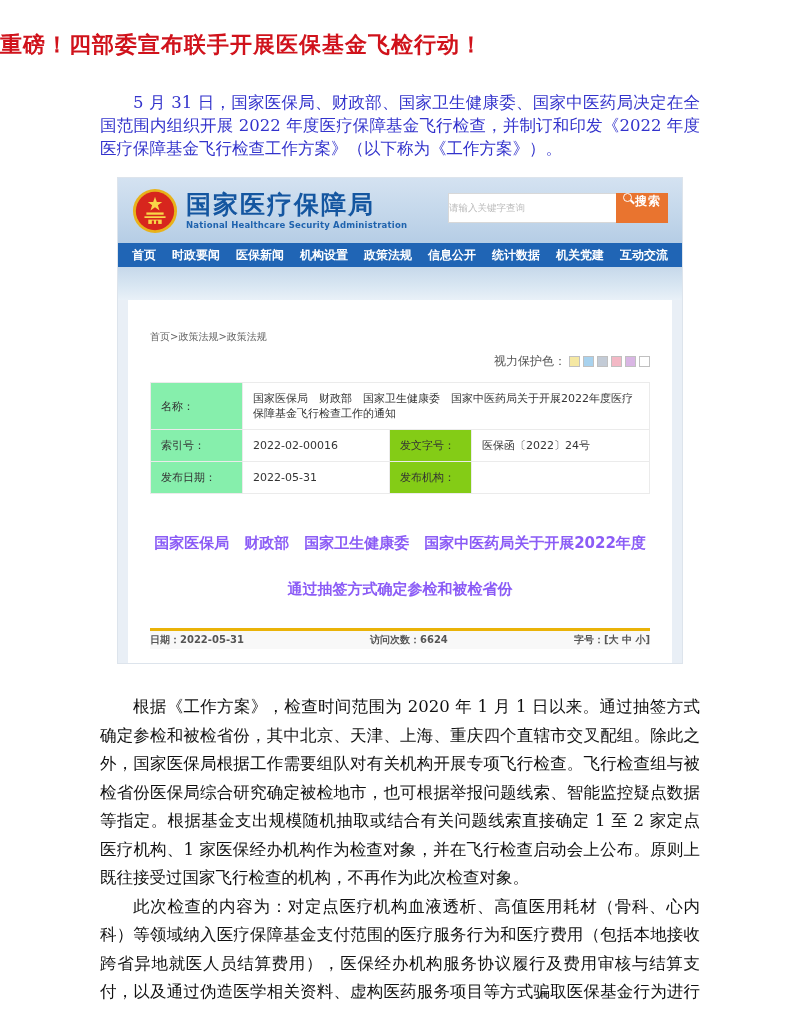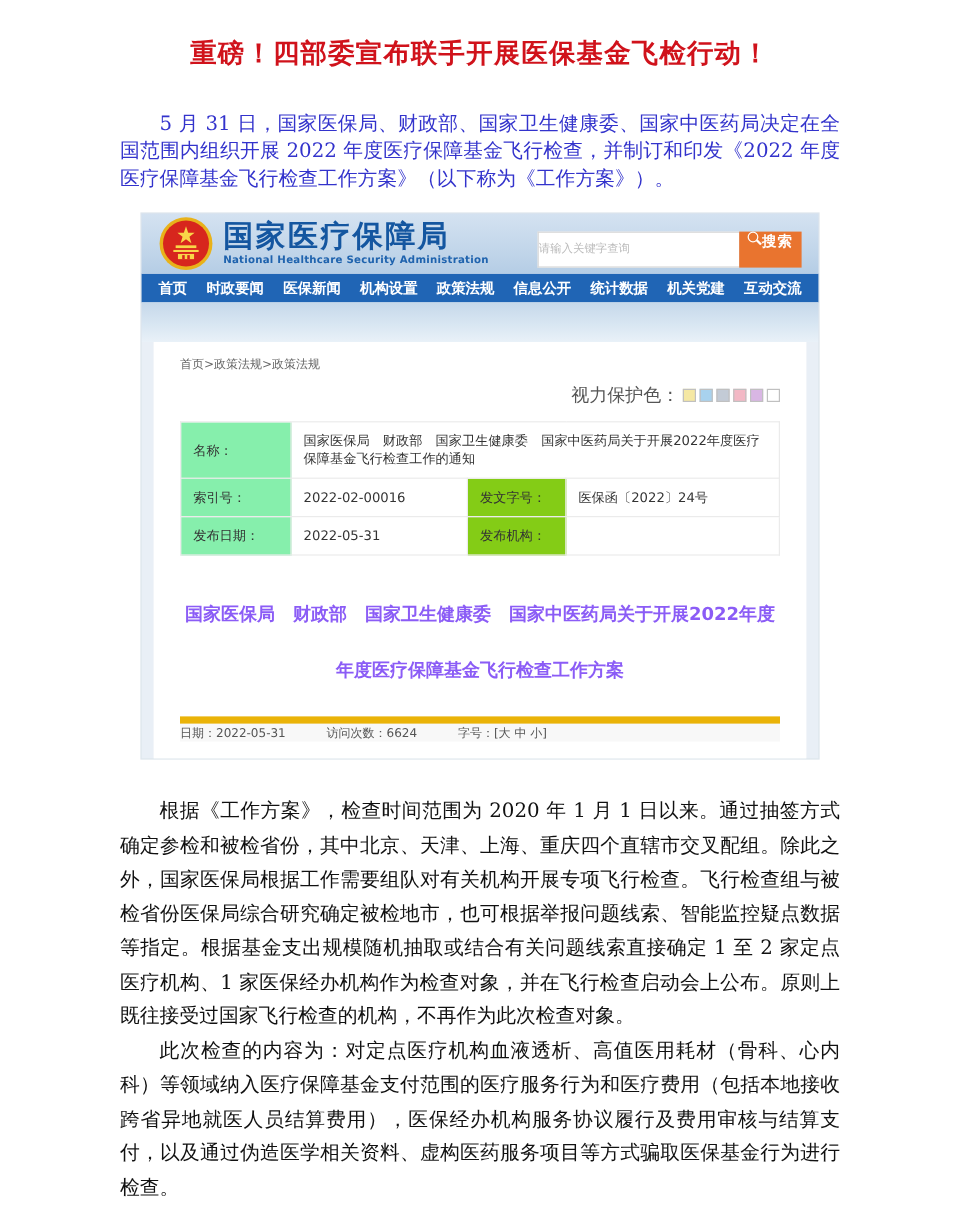"重磅！四部委宣布联手开展医保基金飞检行动！" .article-title { text-align: center -> left }
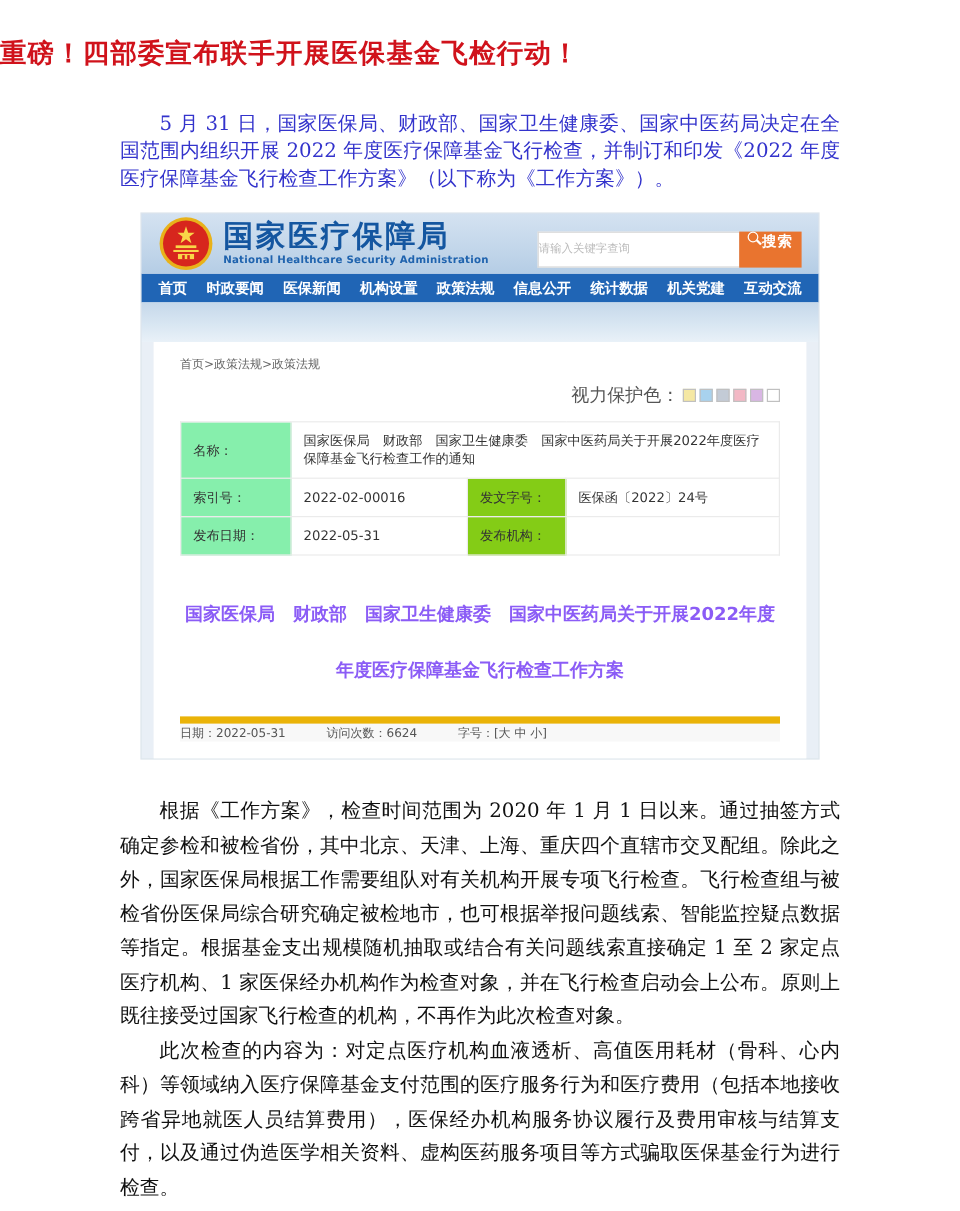"国家医疗保障局" .shot-header { height: 50px -> 65px }
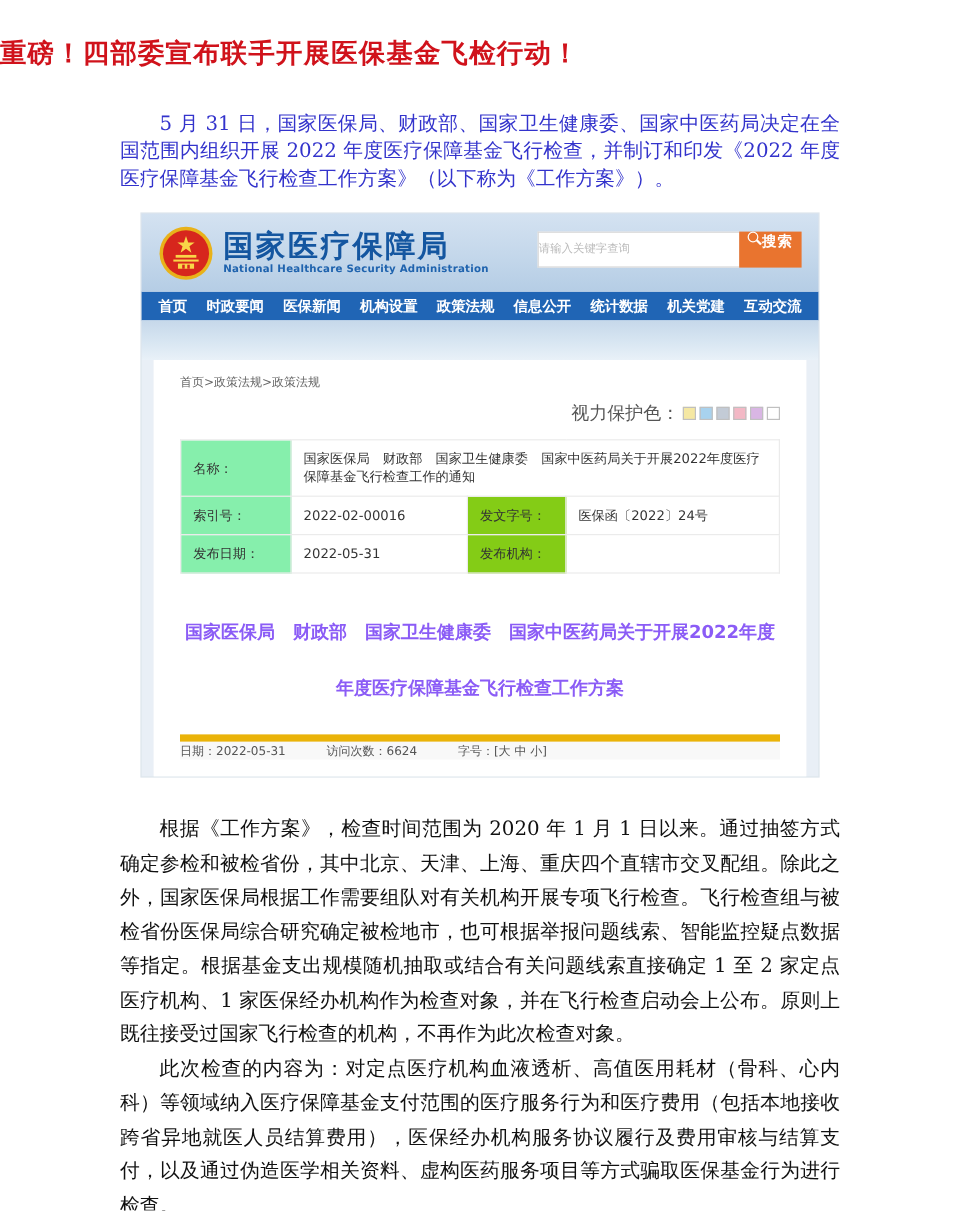"首页>政策法规>政策法规" .shot-content { padding: 9px 22px 14px 22px -> 27px 22px 14px 22px }
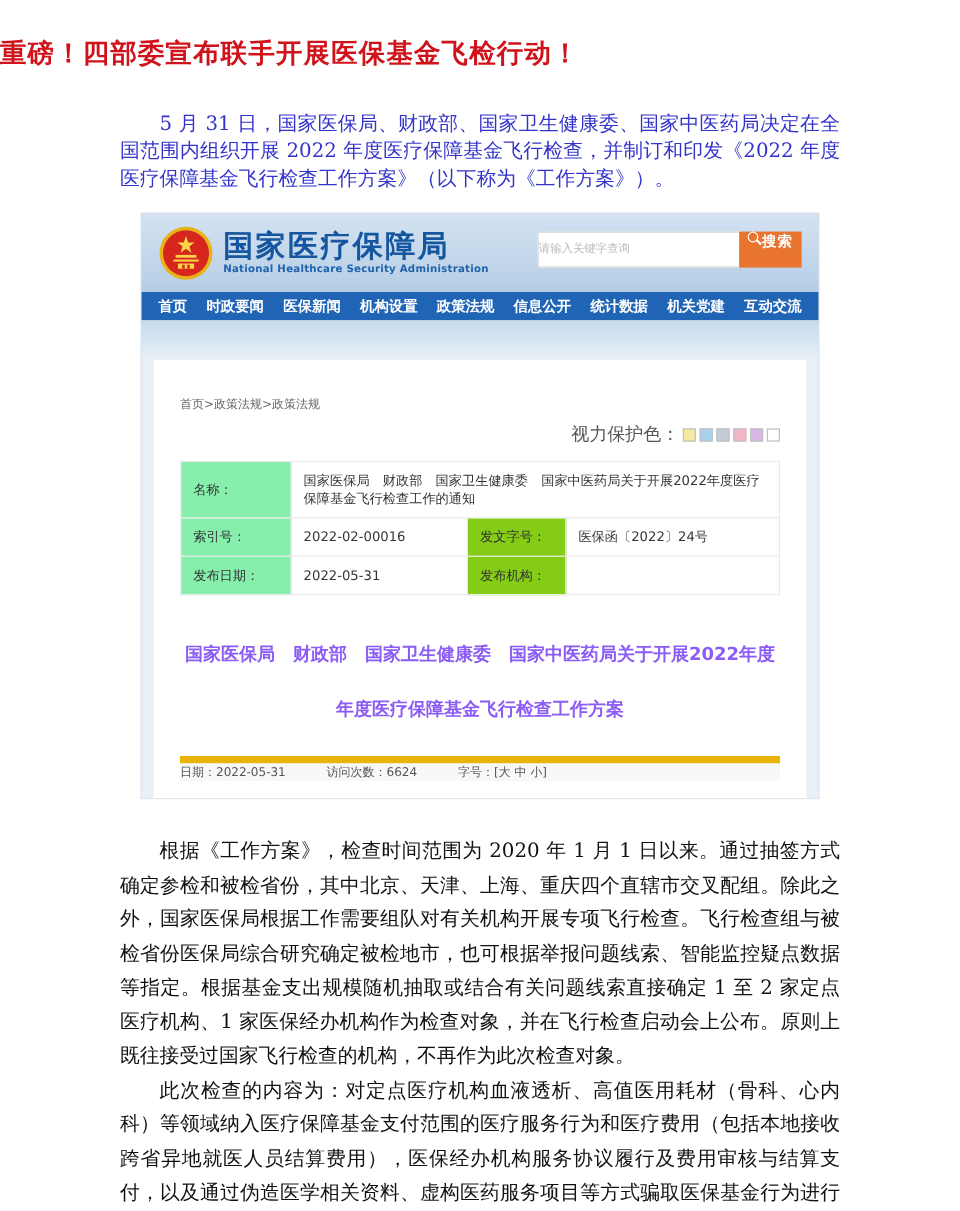"视力保护色：" .eye-row { font-size: 15px -> 12px }
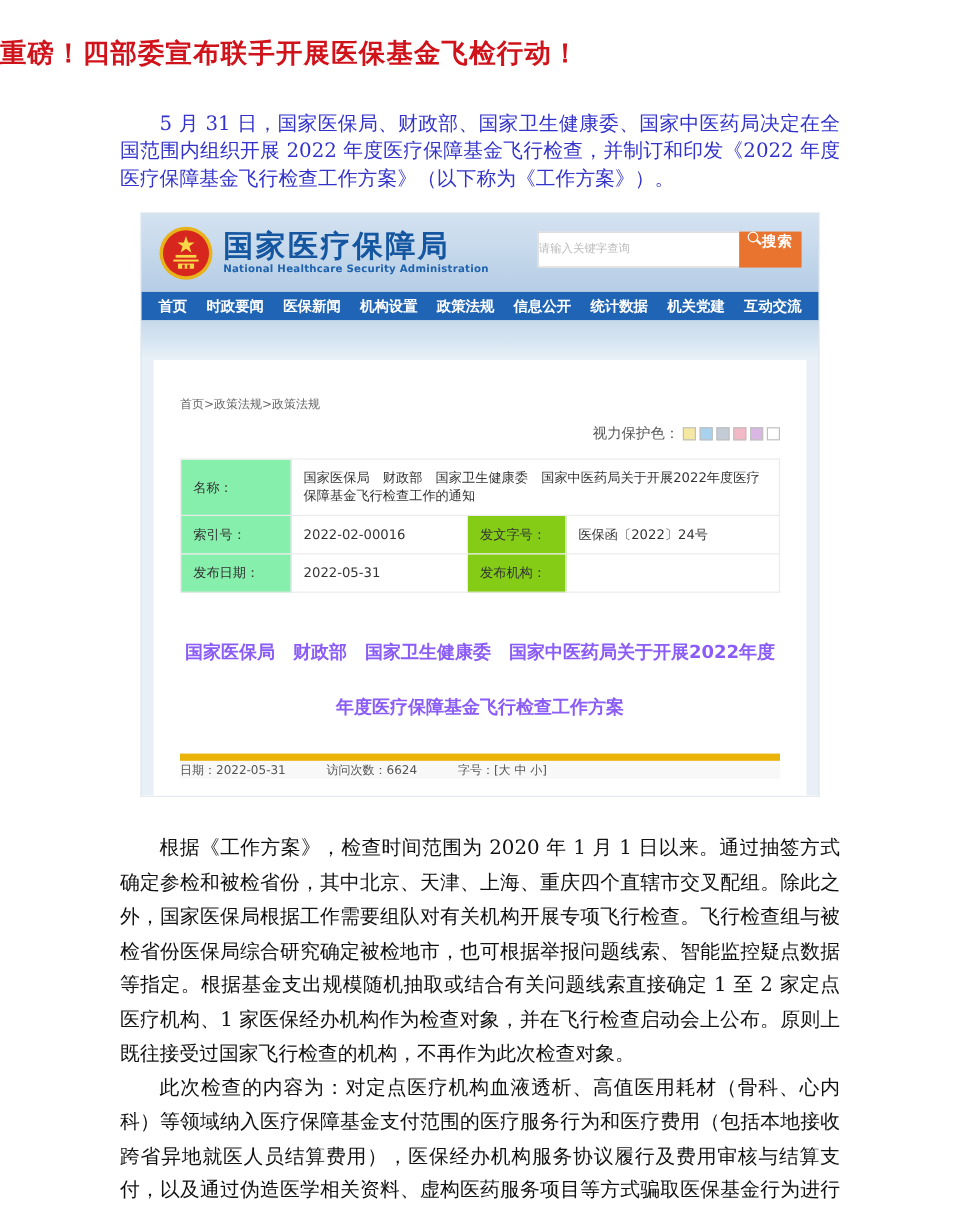"年度医疗保障基金飞行检查工作方案" div { text: 年度医疗保障基金飞行检查工作方案 -> 通过抽签方式确定参检和被检省份 }
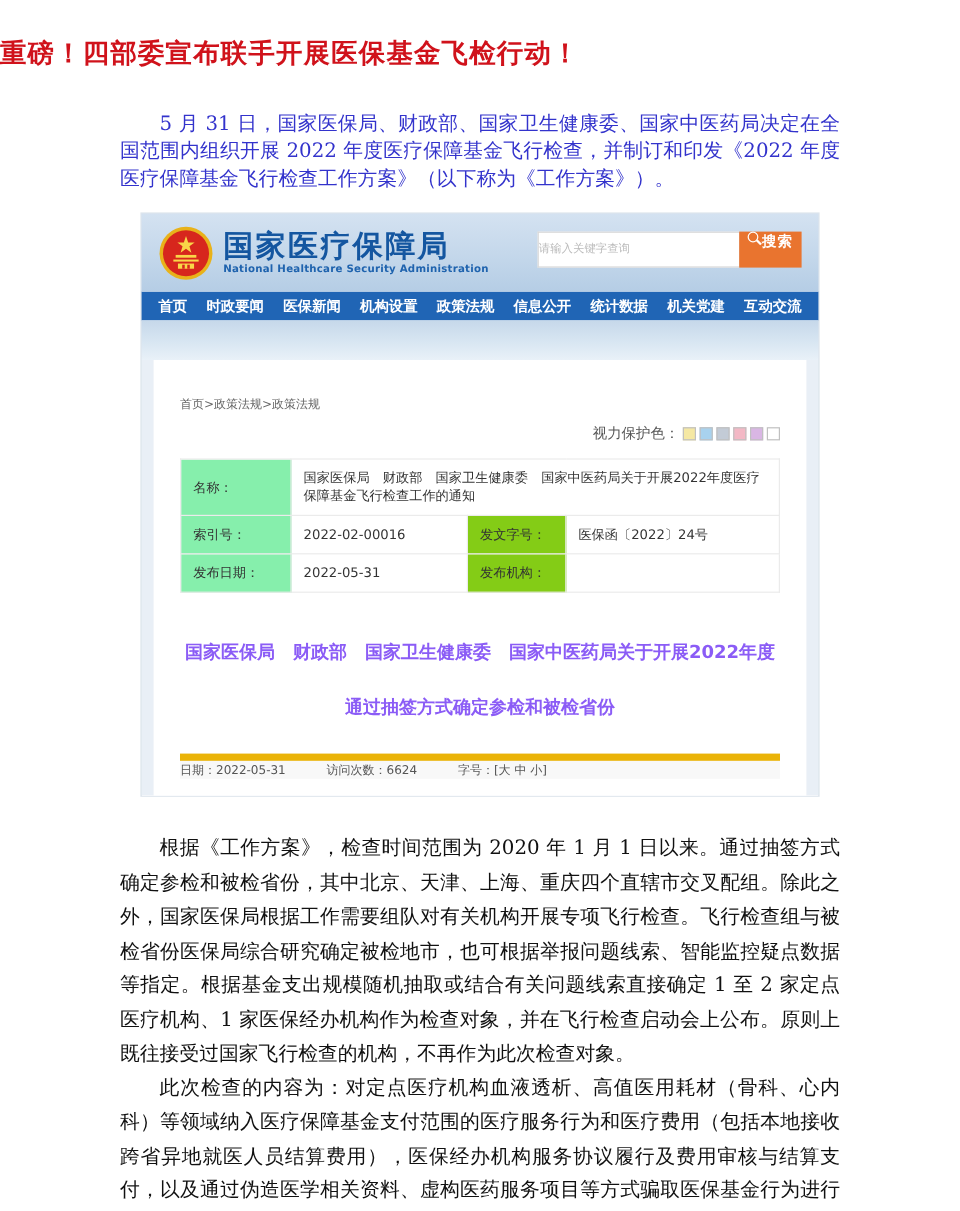"日期：2022-05-31" .notice-meta { border-top: 6px solid #eab308 -> 3px solid #eab308; font-weight: none -> bold; justify-content: flex-start -> space-between }
